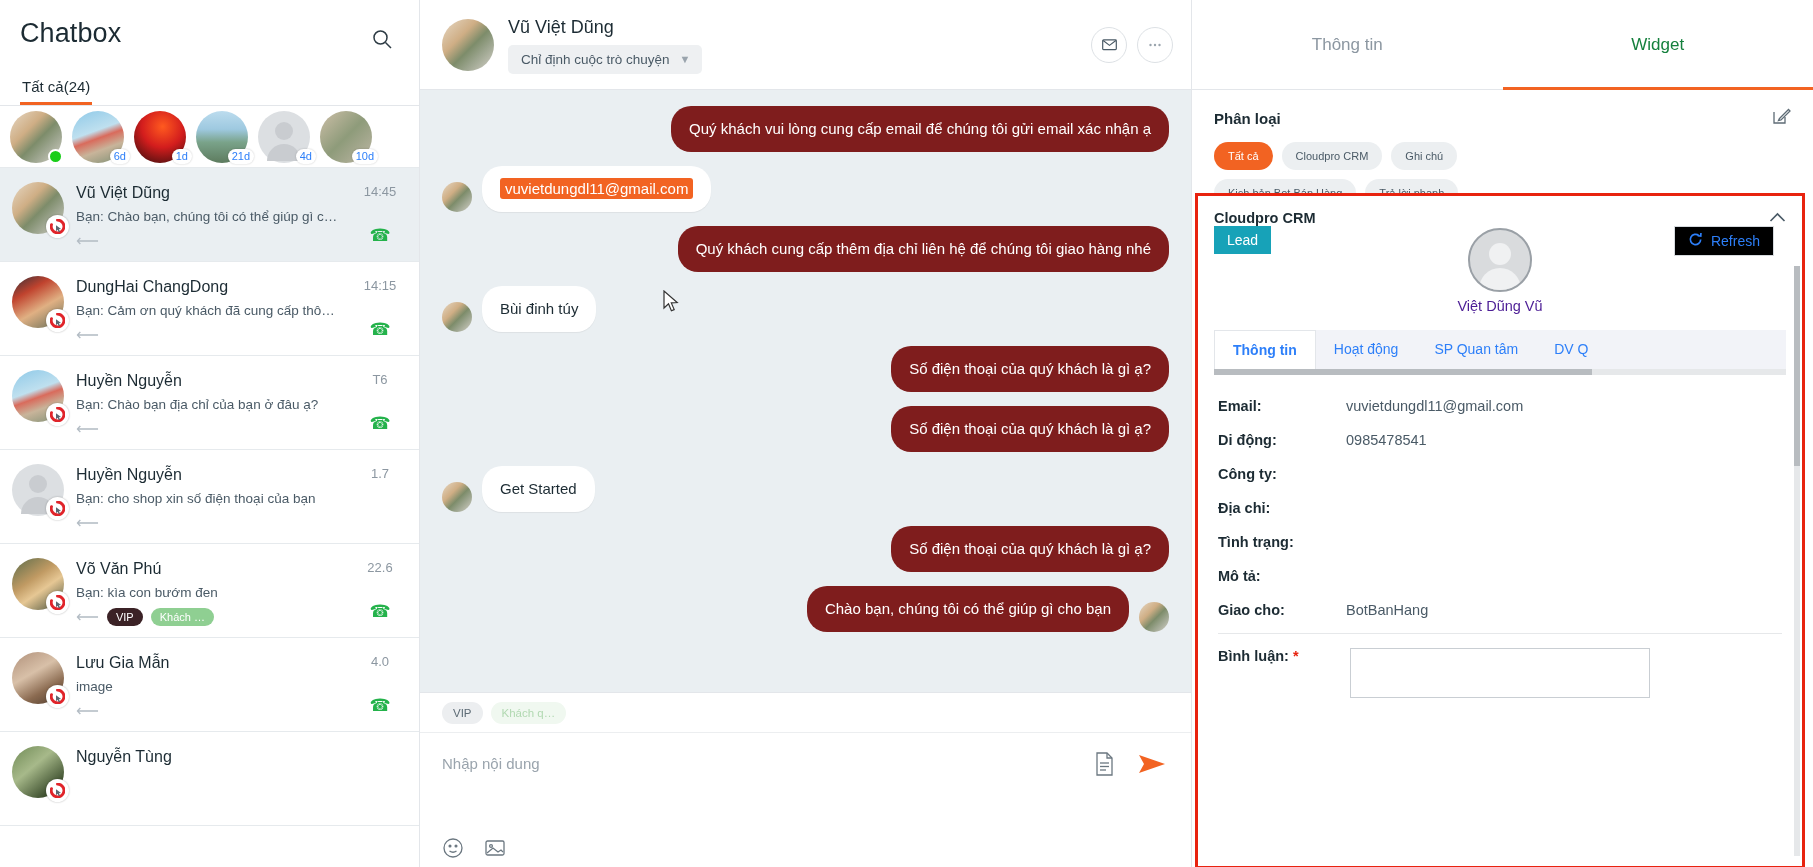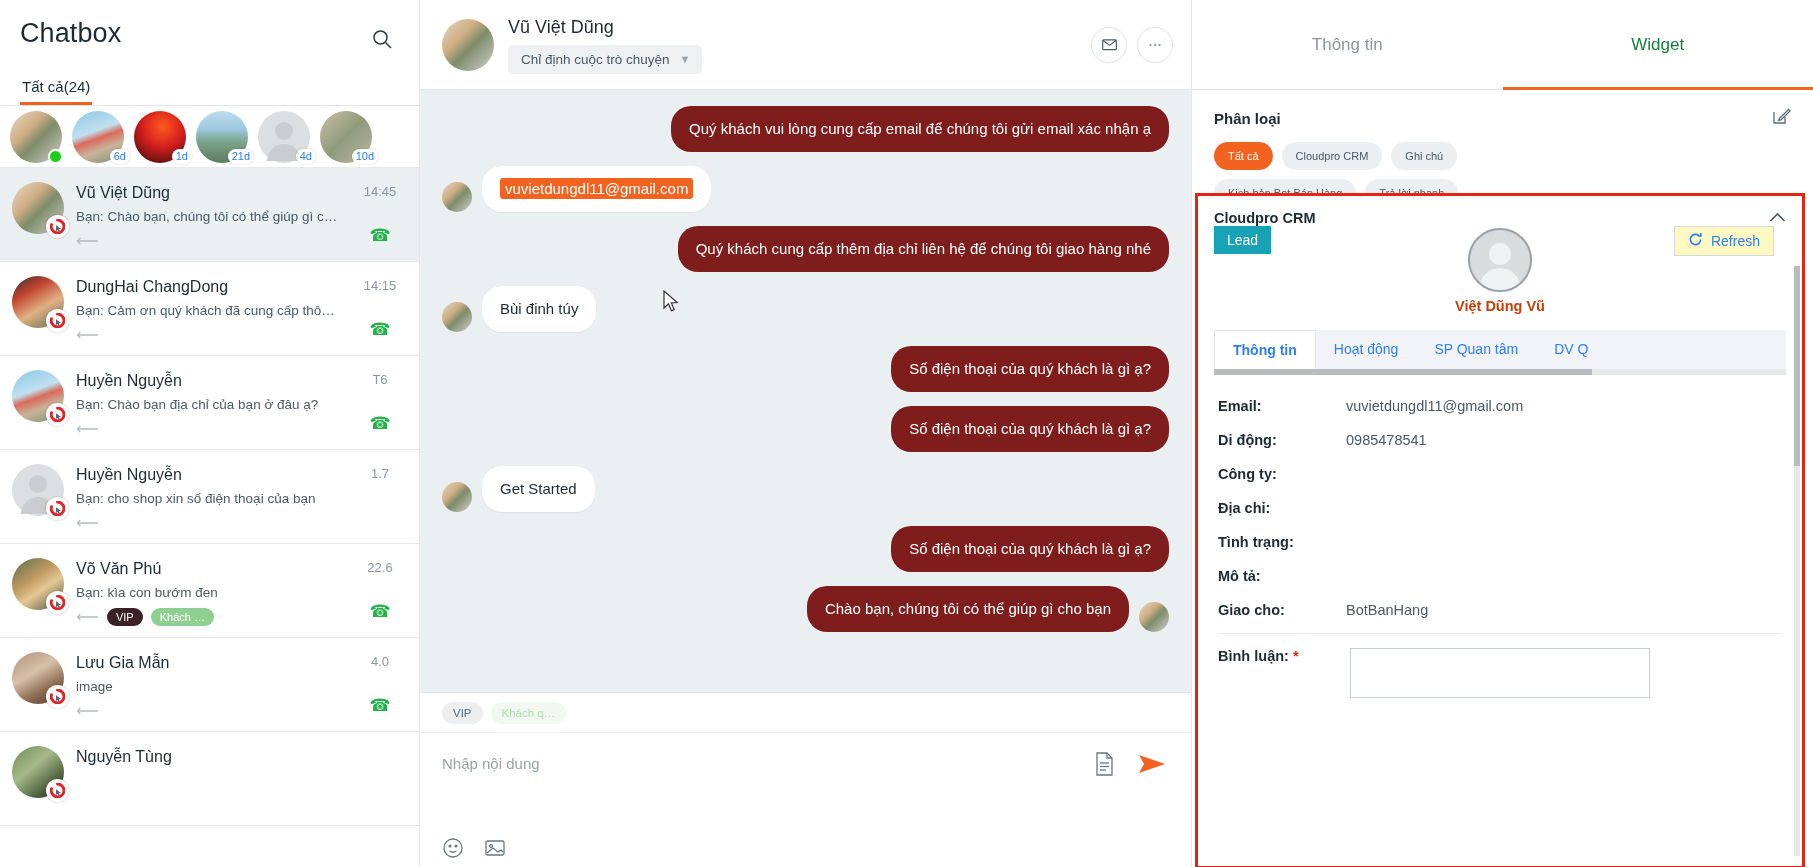"Refresh" .refresh-btn { background: #fef9c3 -> #000000 }
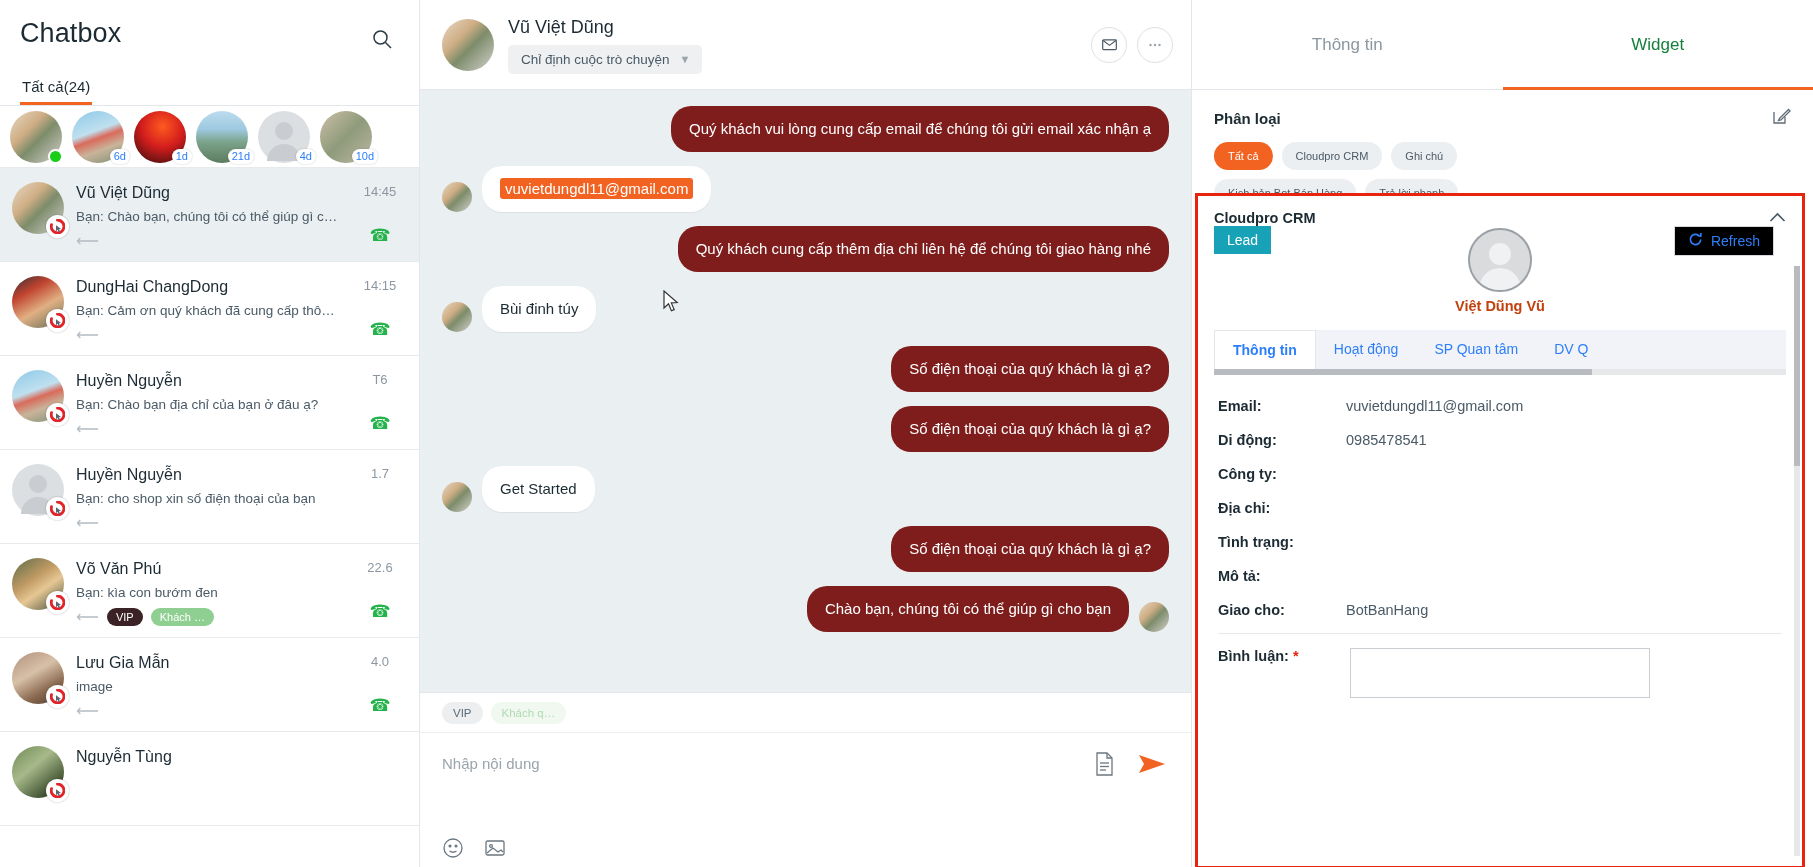"Việt Dũng Vũ" .crm-name { color: #c2410c -> #4c1d95; font-weight: bold -> normal }
